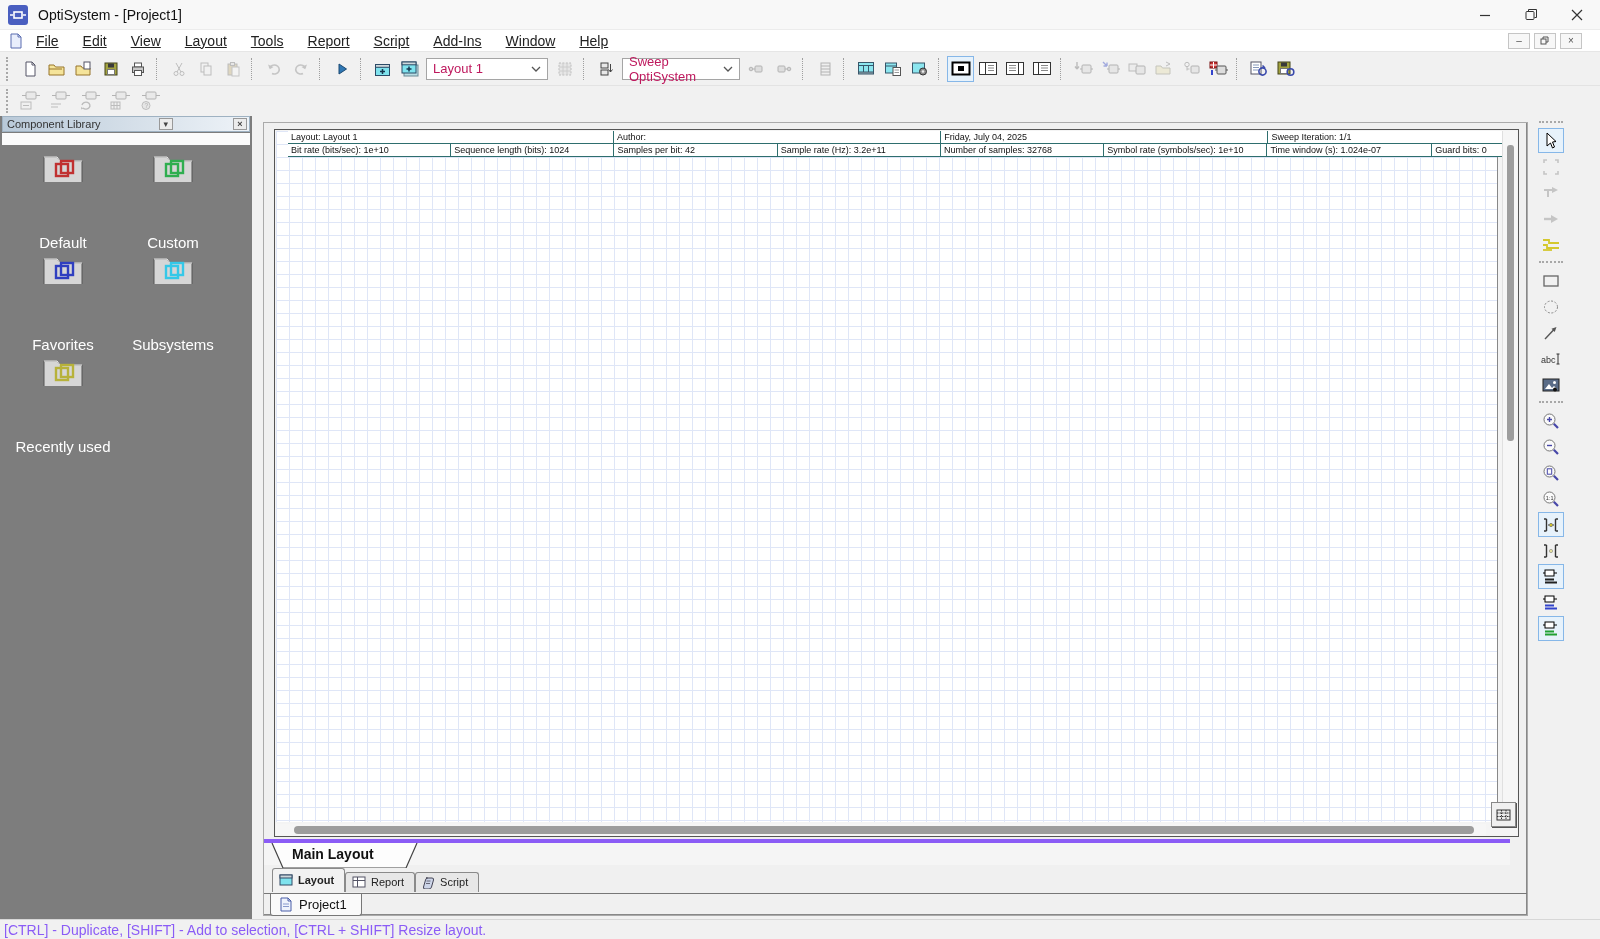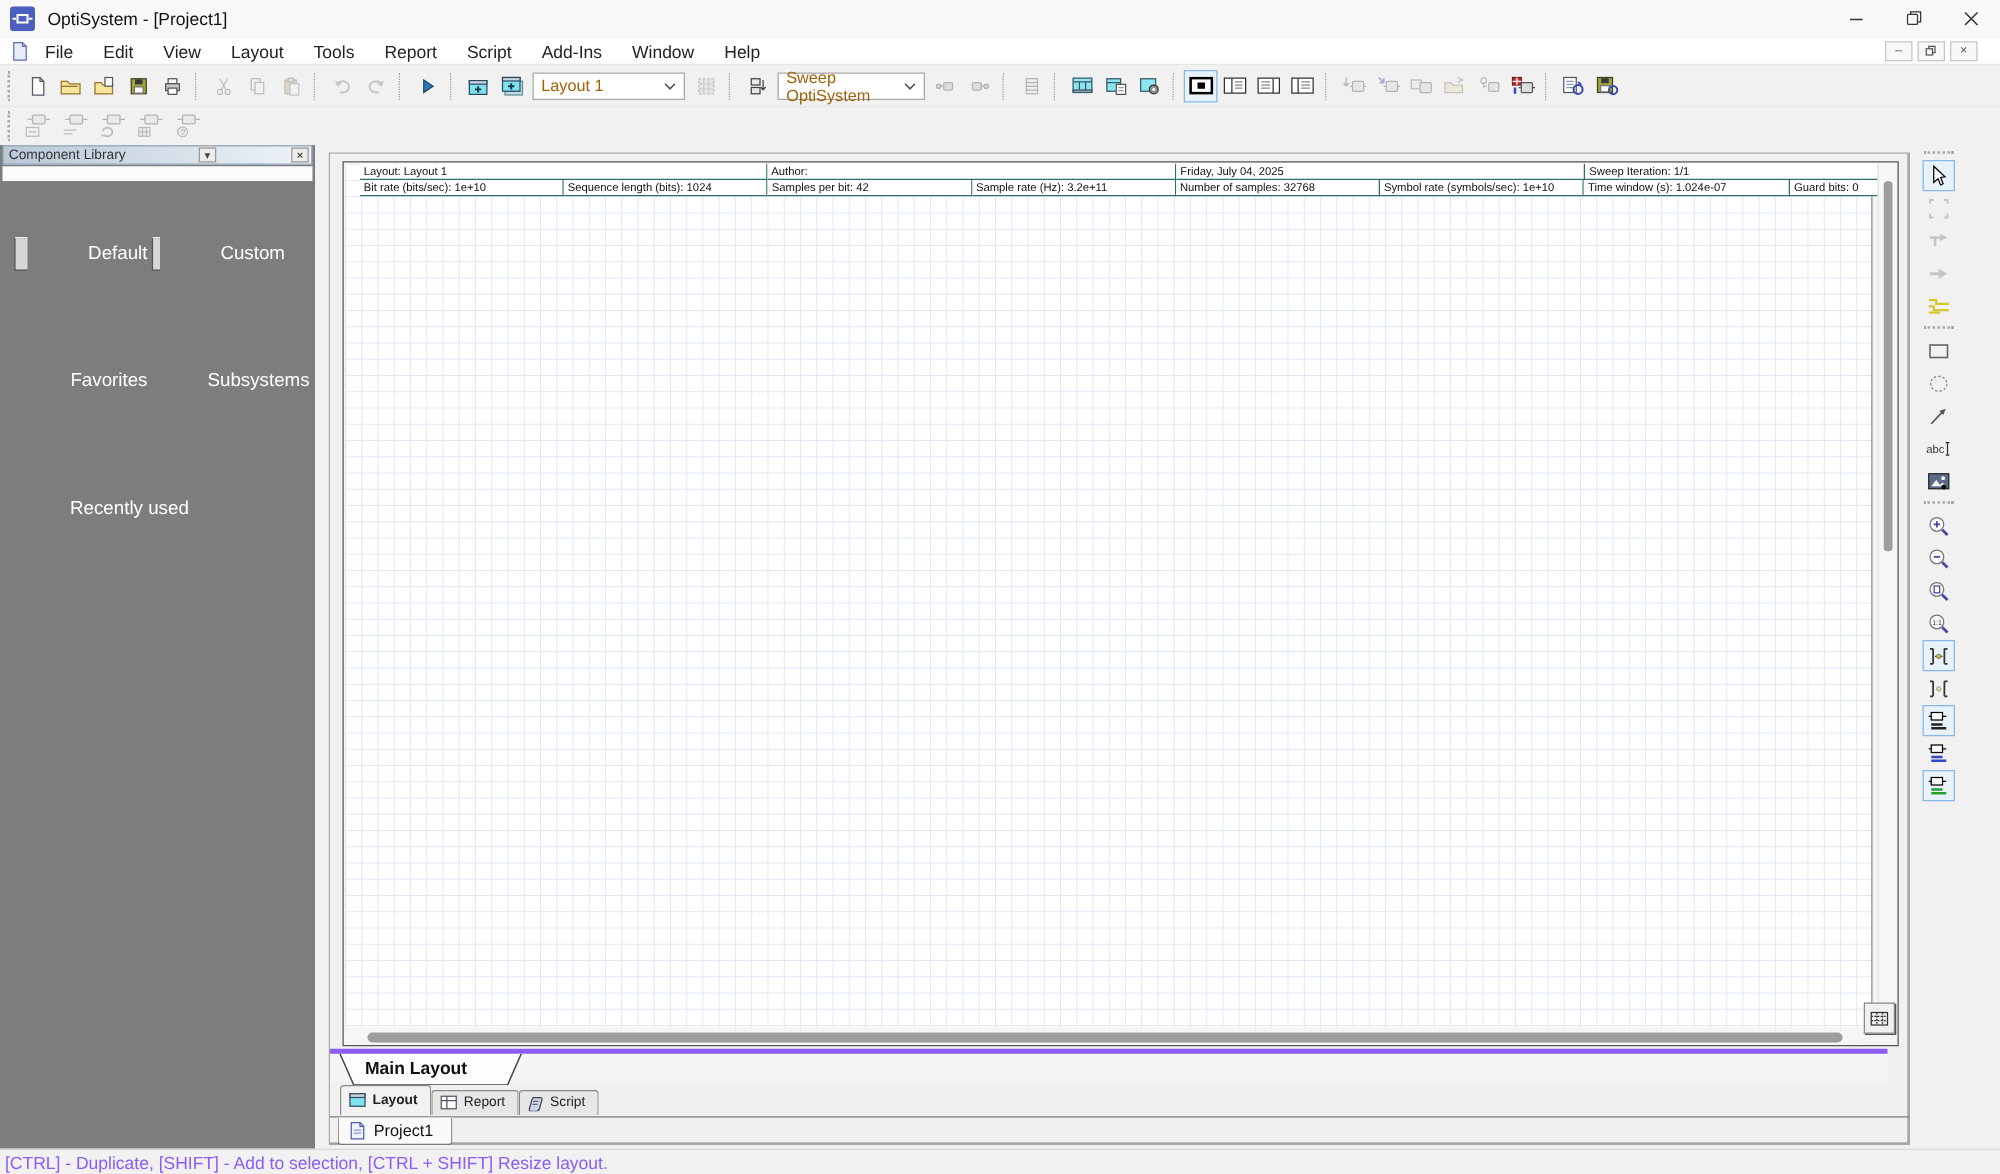"File" .menu-item { text-decoration: none -> underline }
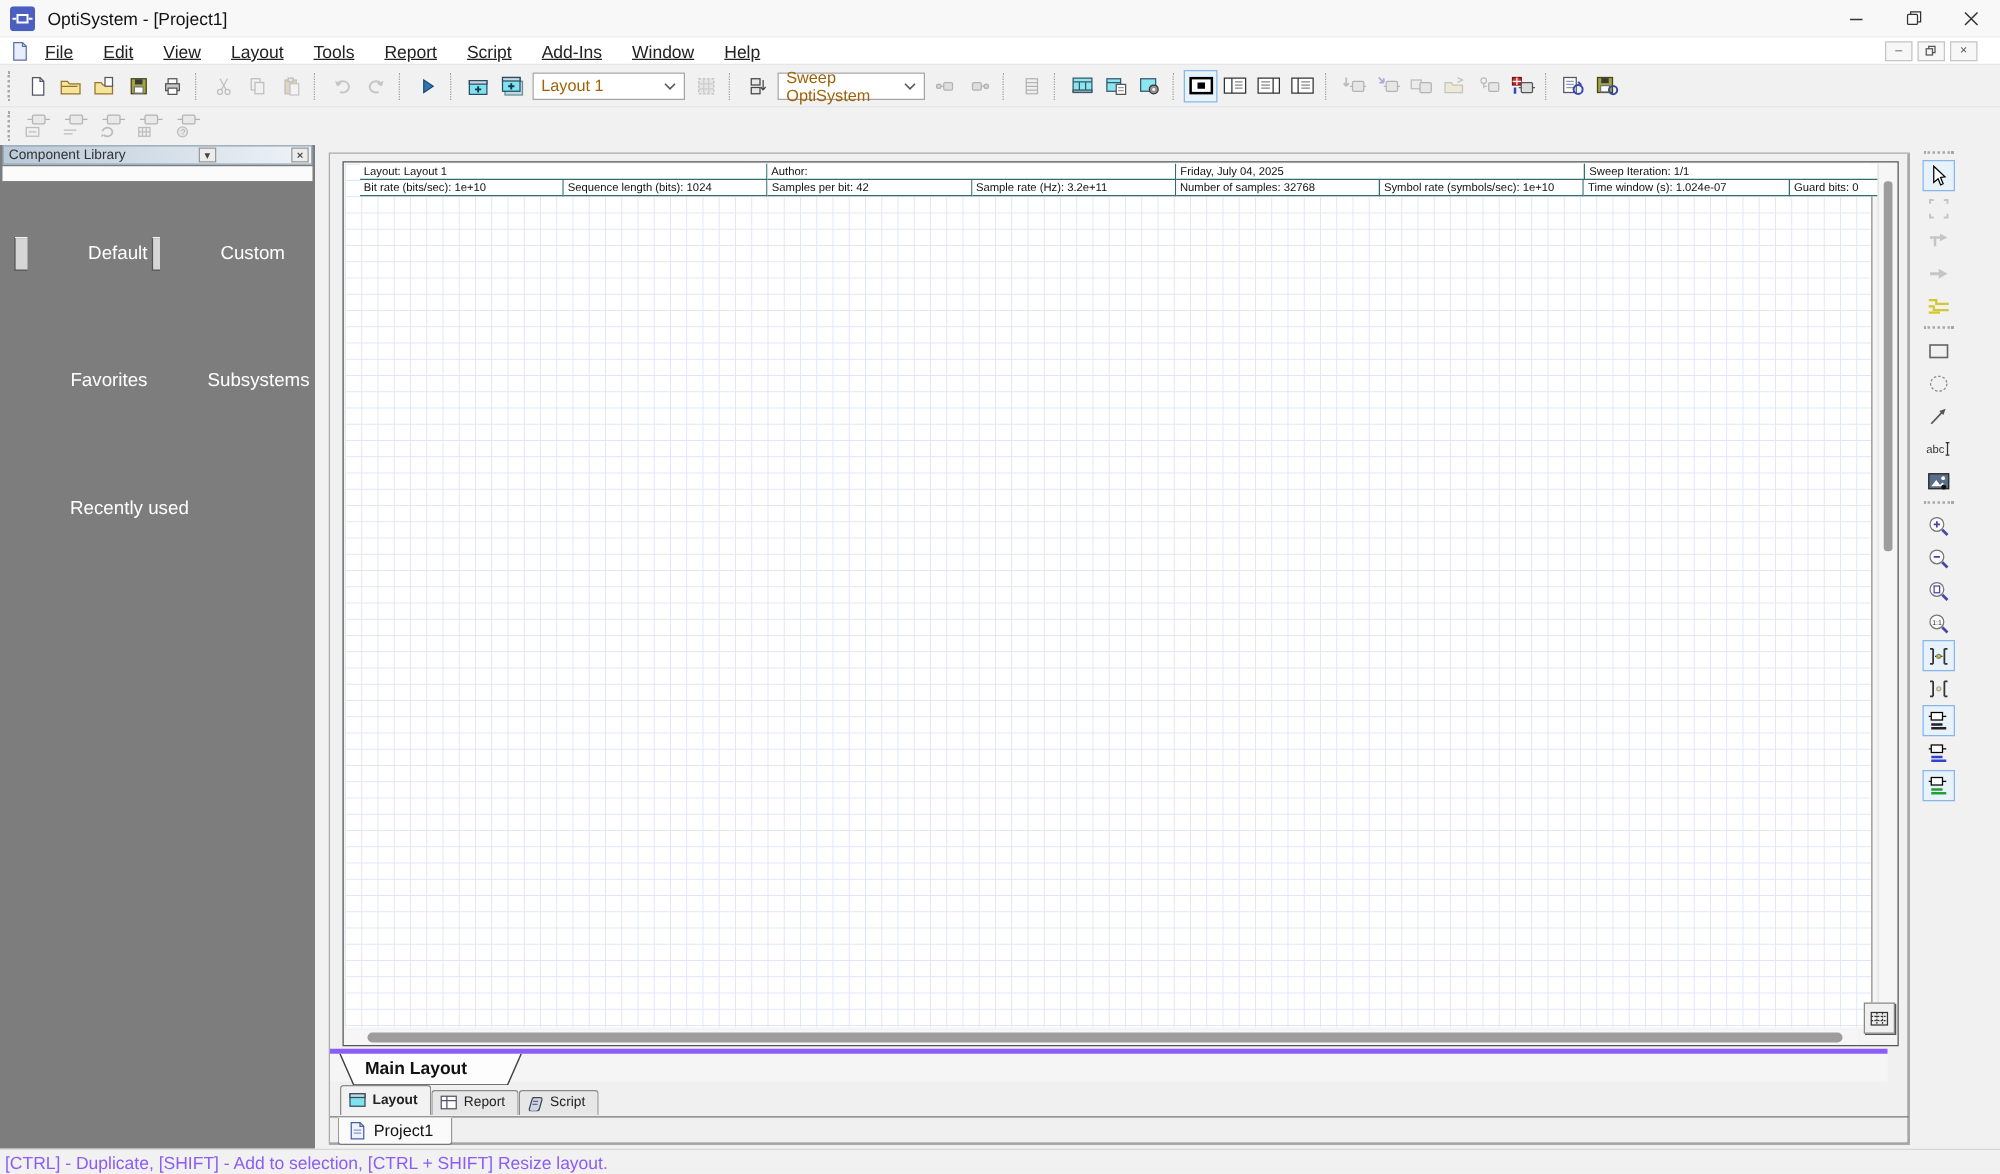"Layout 1" .combo { color: #a16207 -> #be185d }
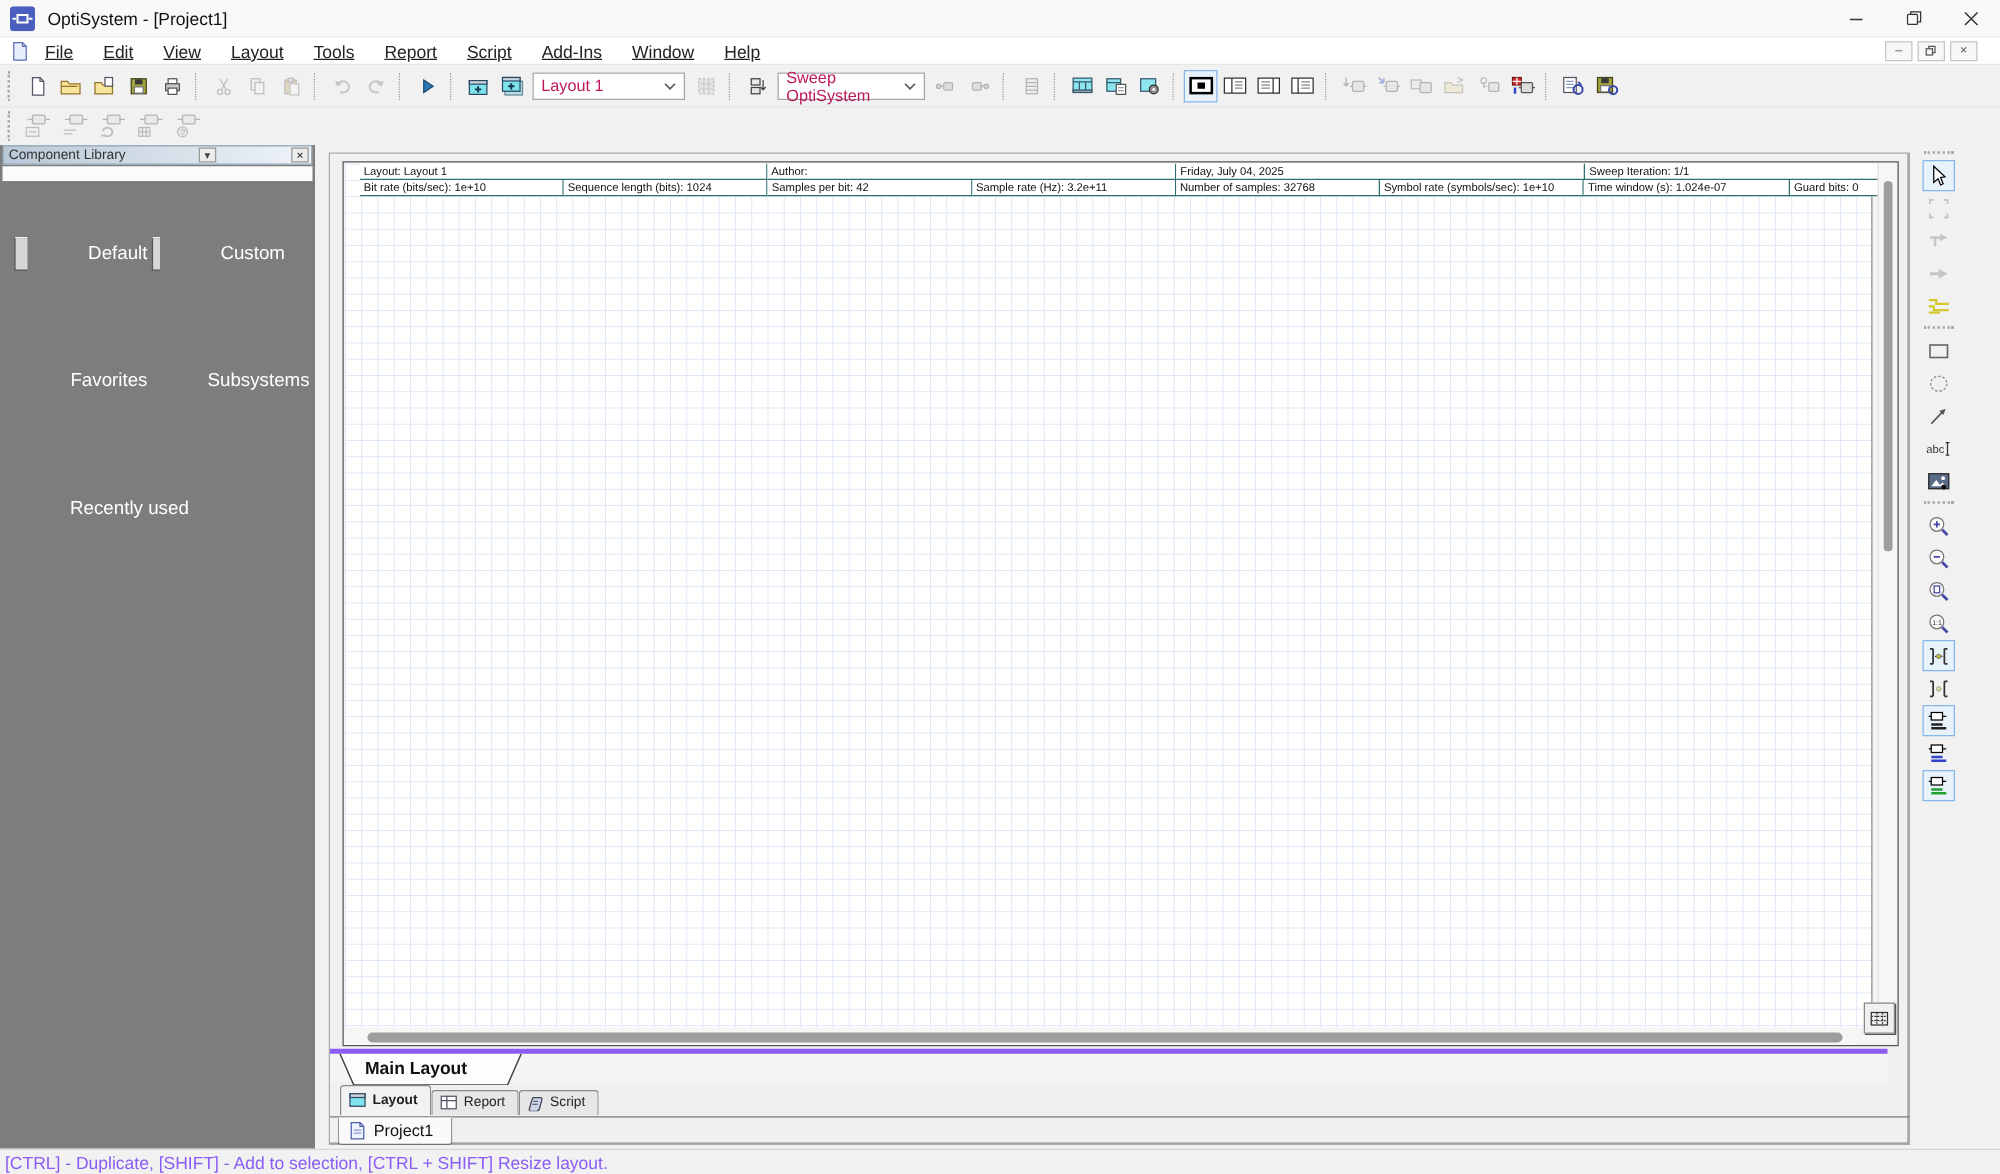"Default" .lib-item { flex-direction: row -> column }
